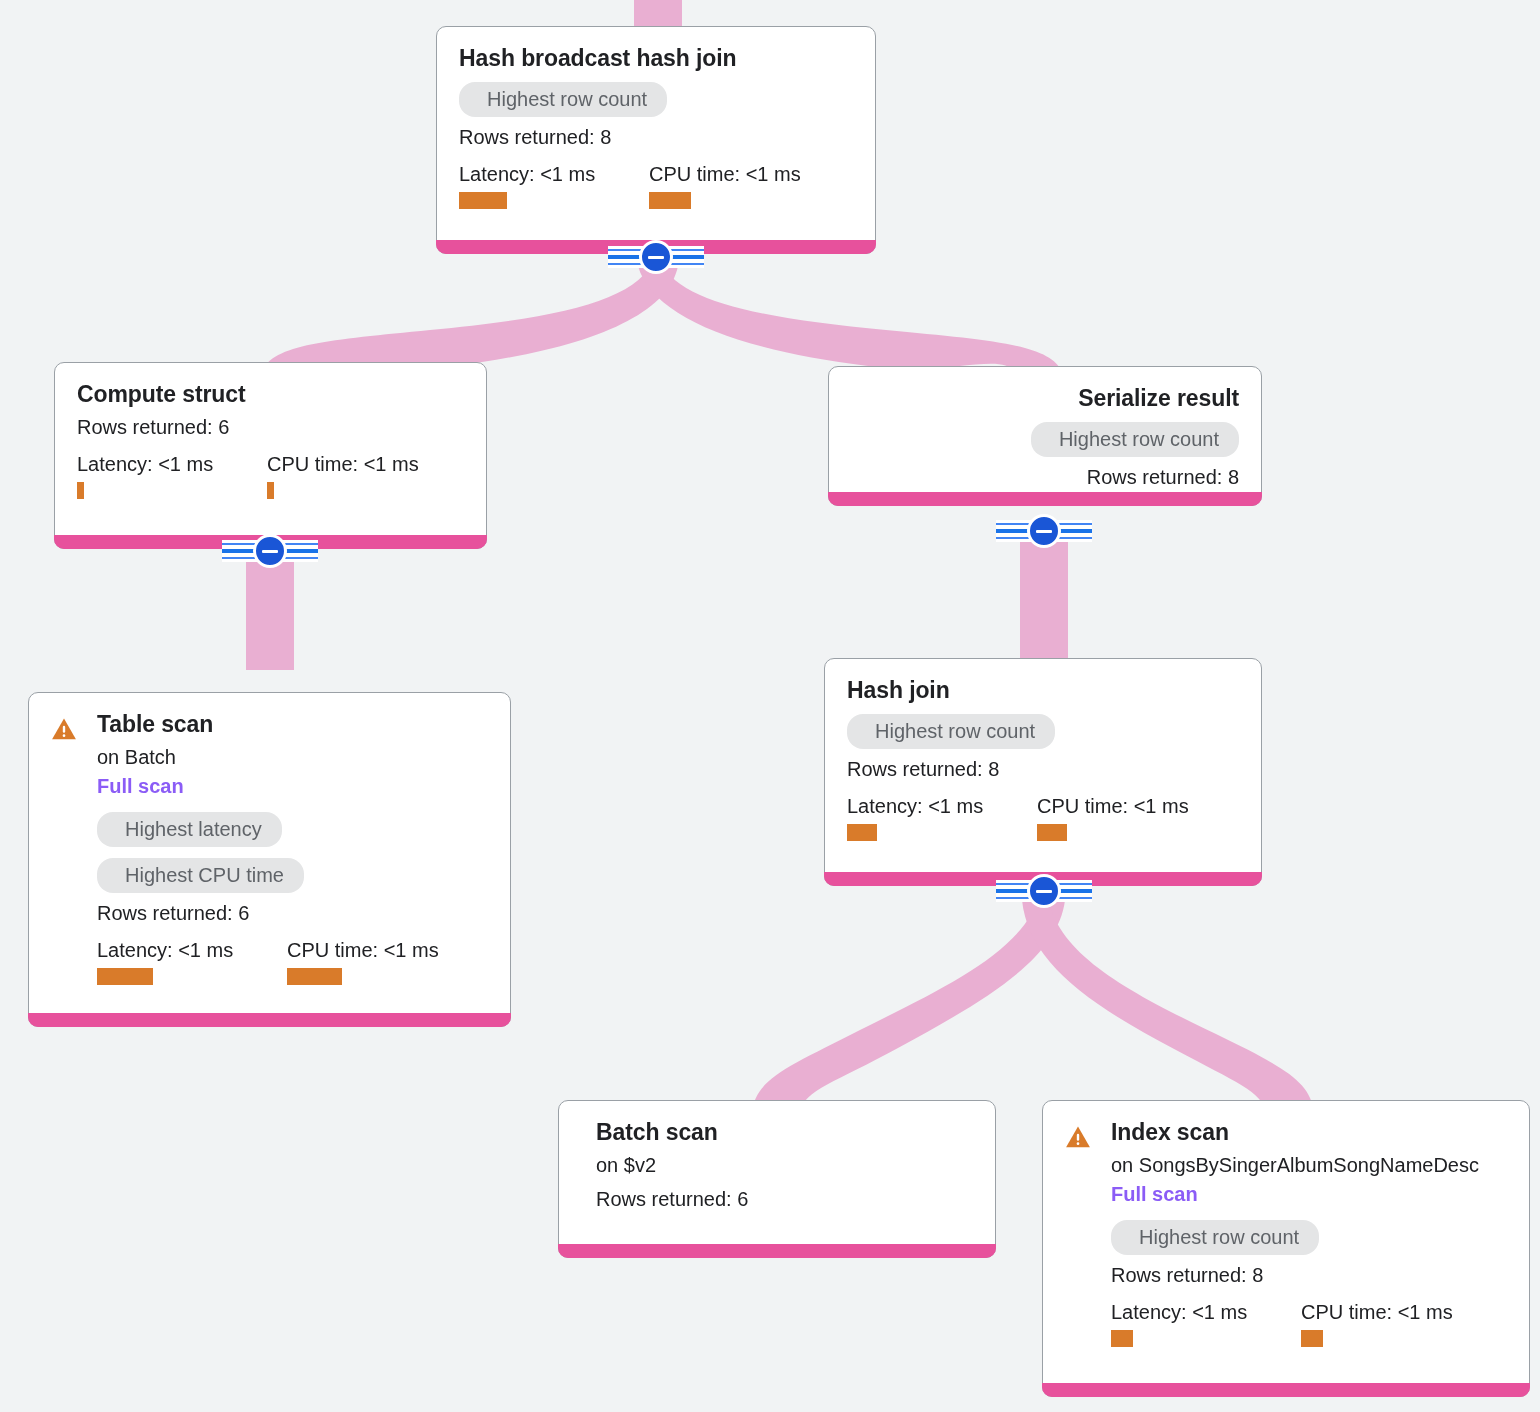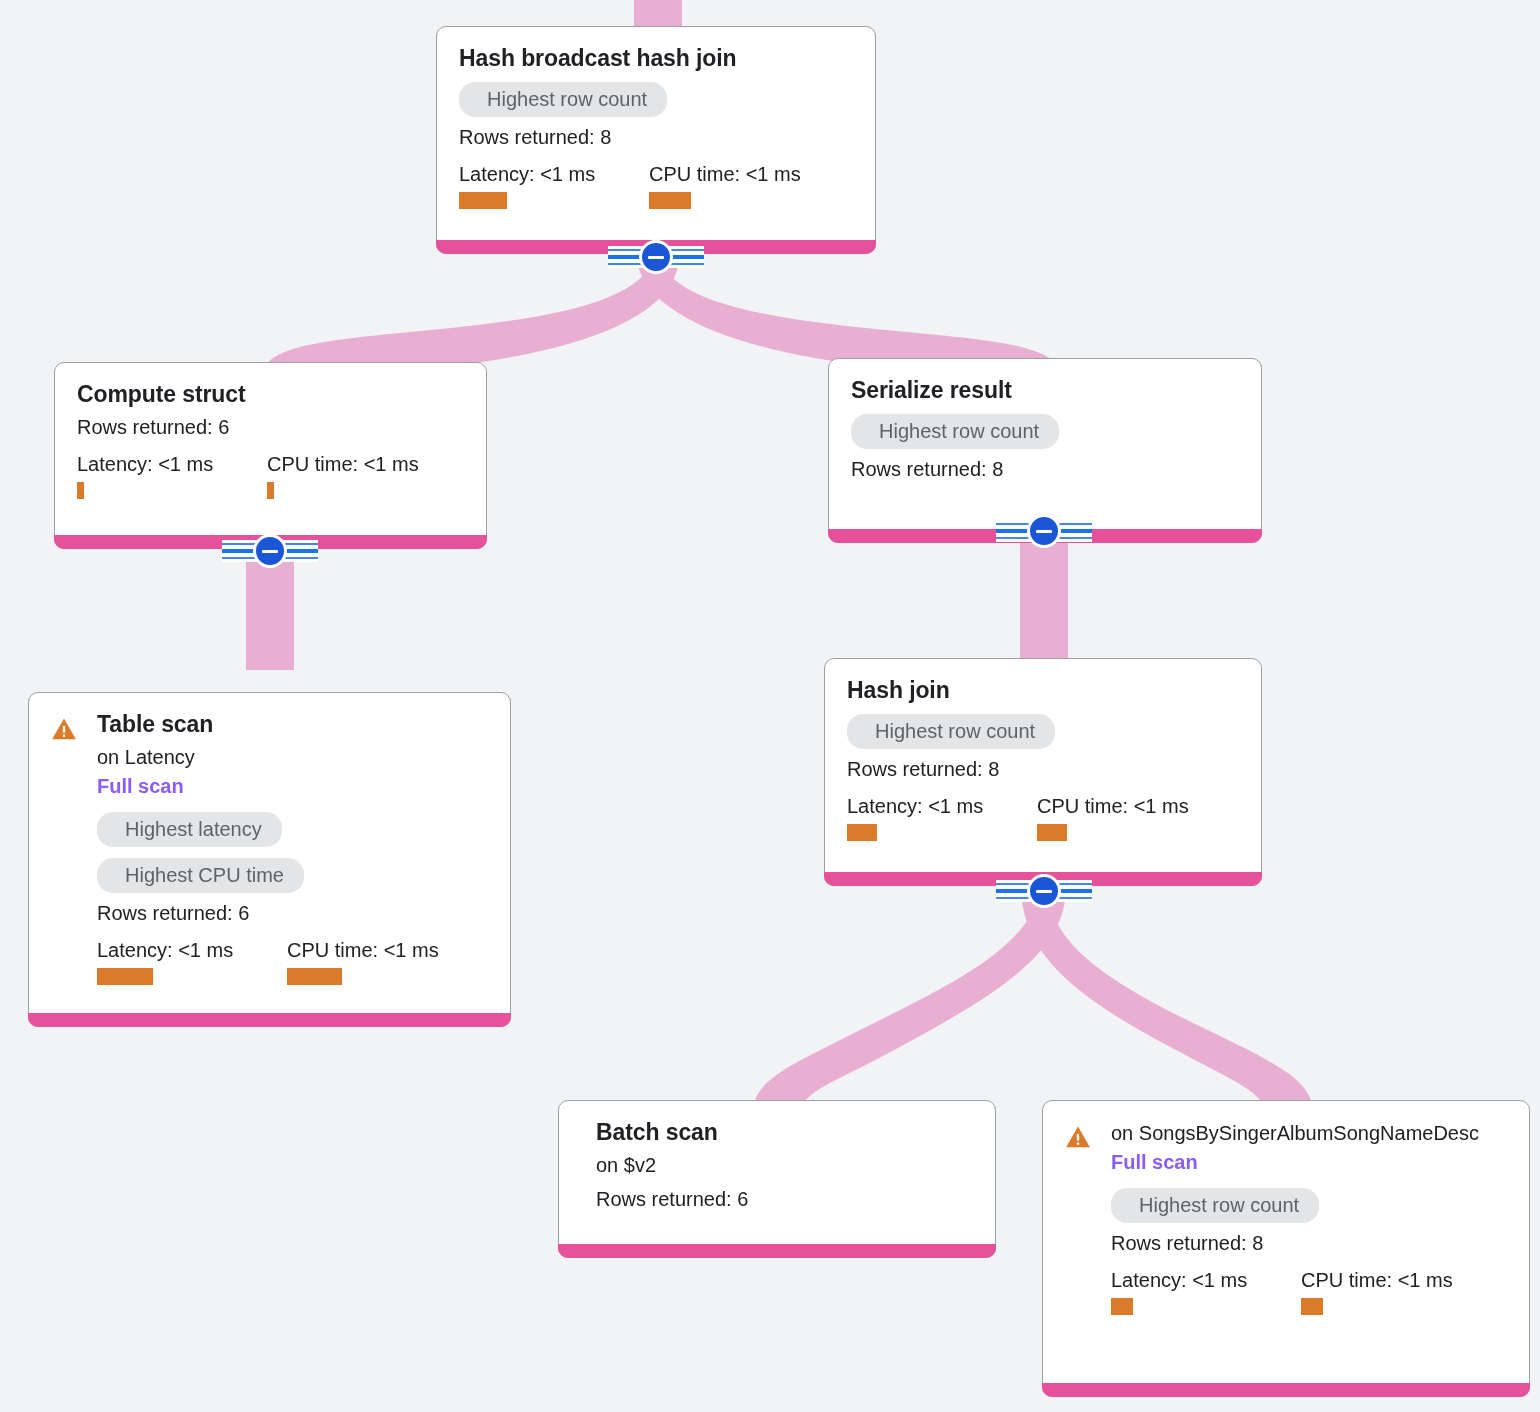"Serialize result" div.node { height: 185px -> 140px; text-align: none -> right; top: 358px -> 366px }
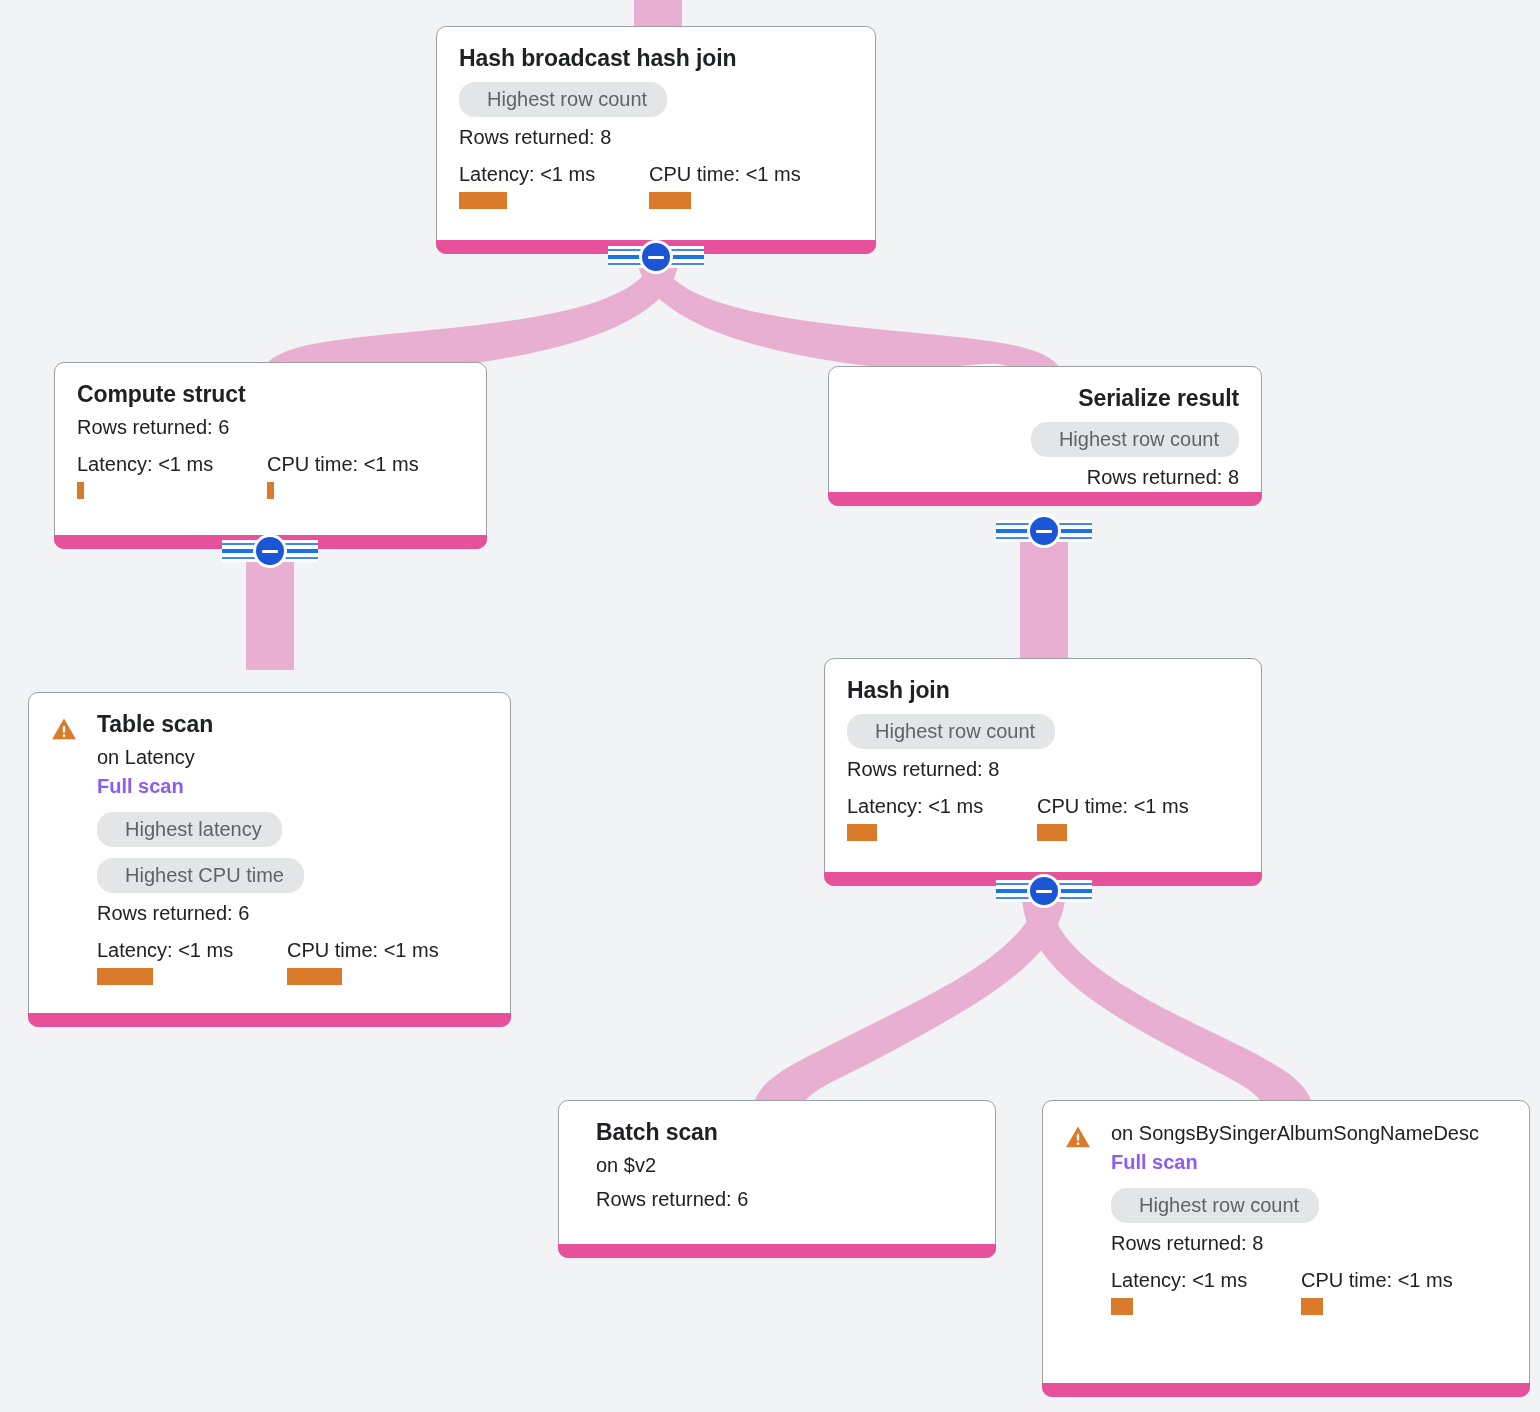"on Latency" div.node-sub { text: Latency -> Batch }
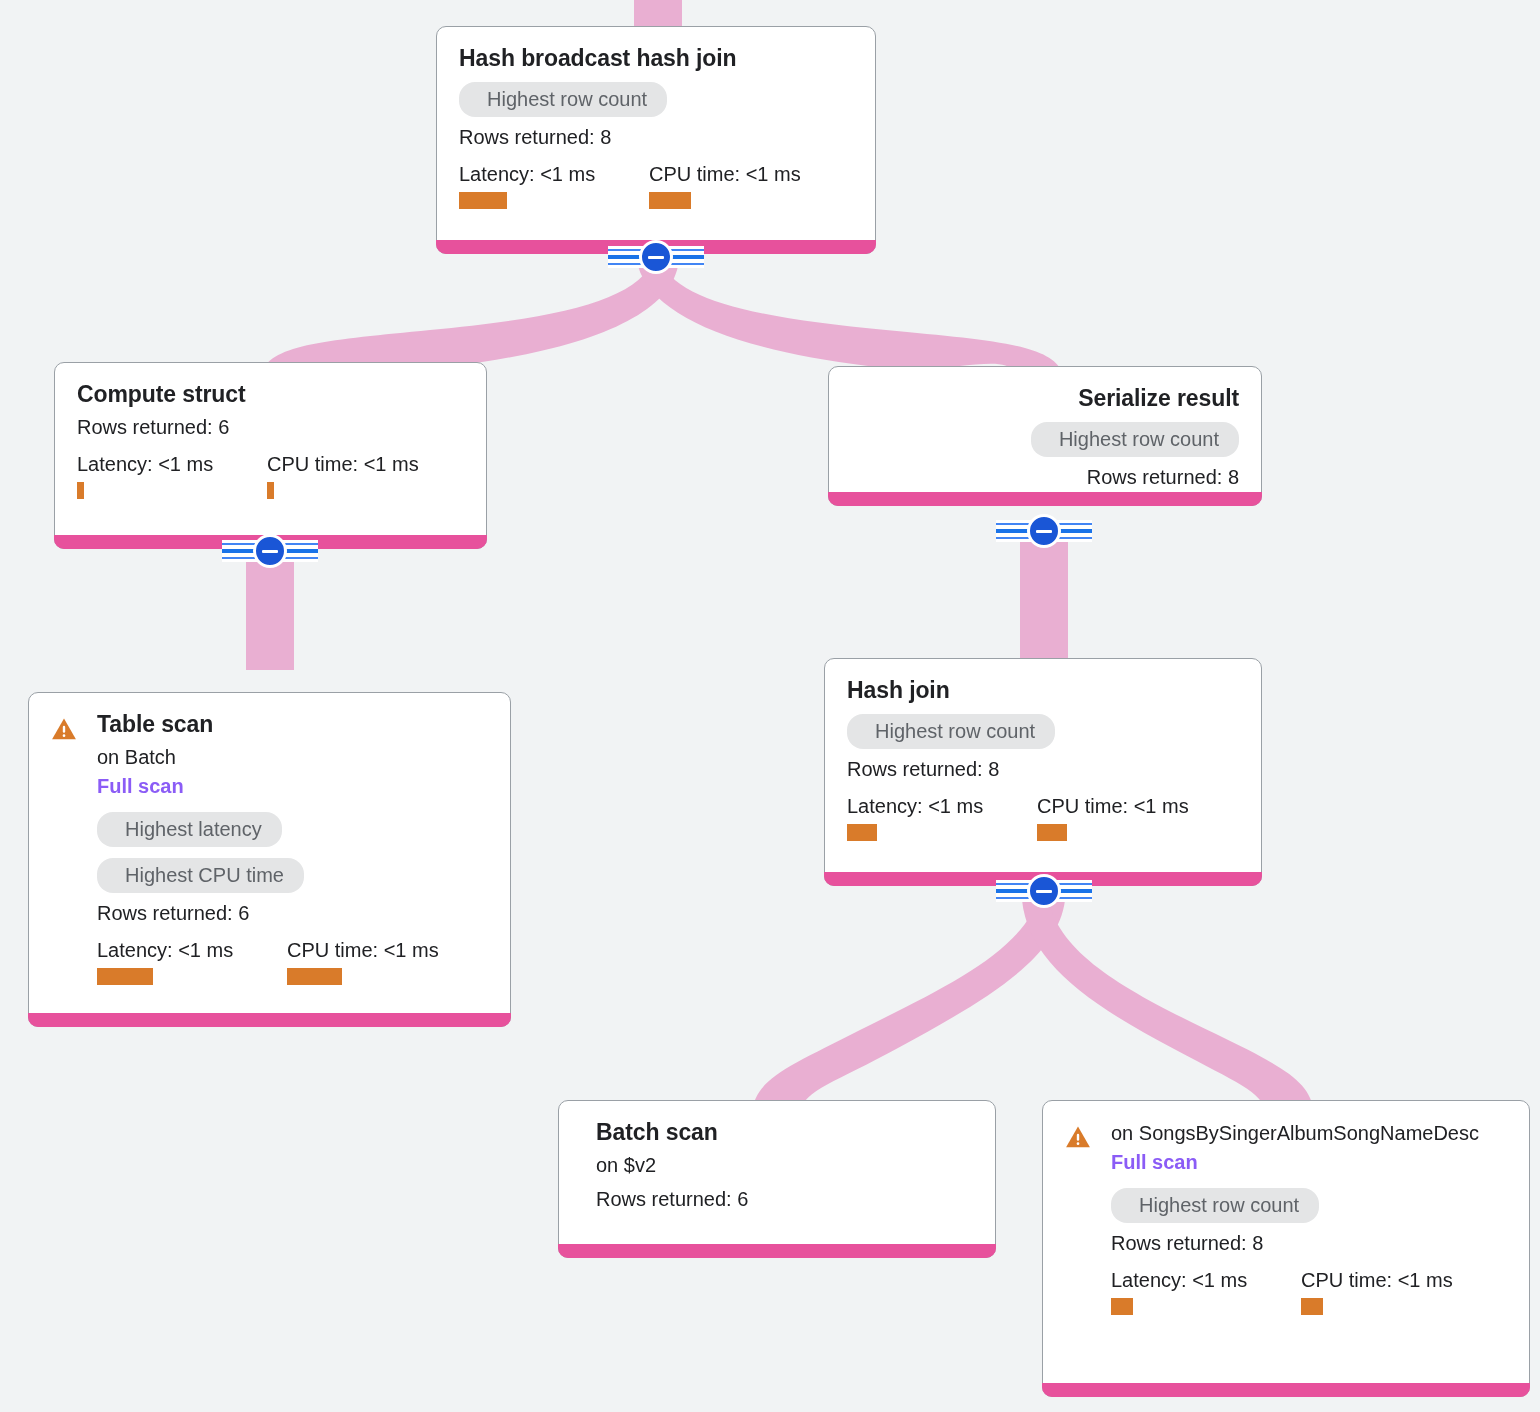"Index scan" div.node-title { html: none -> <div>Index scan</div> }
